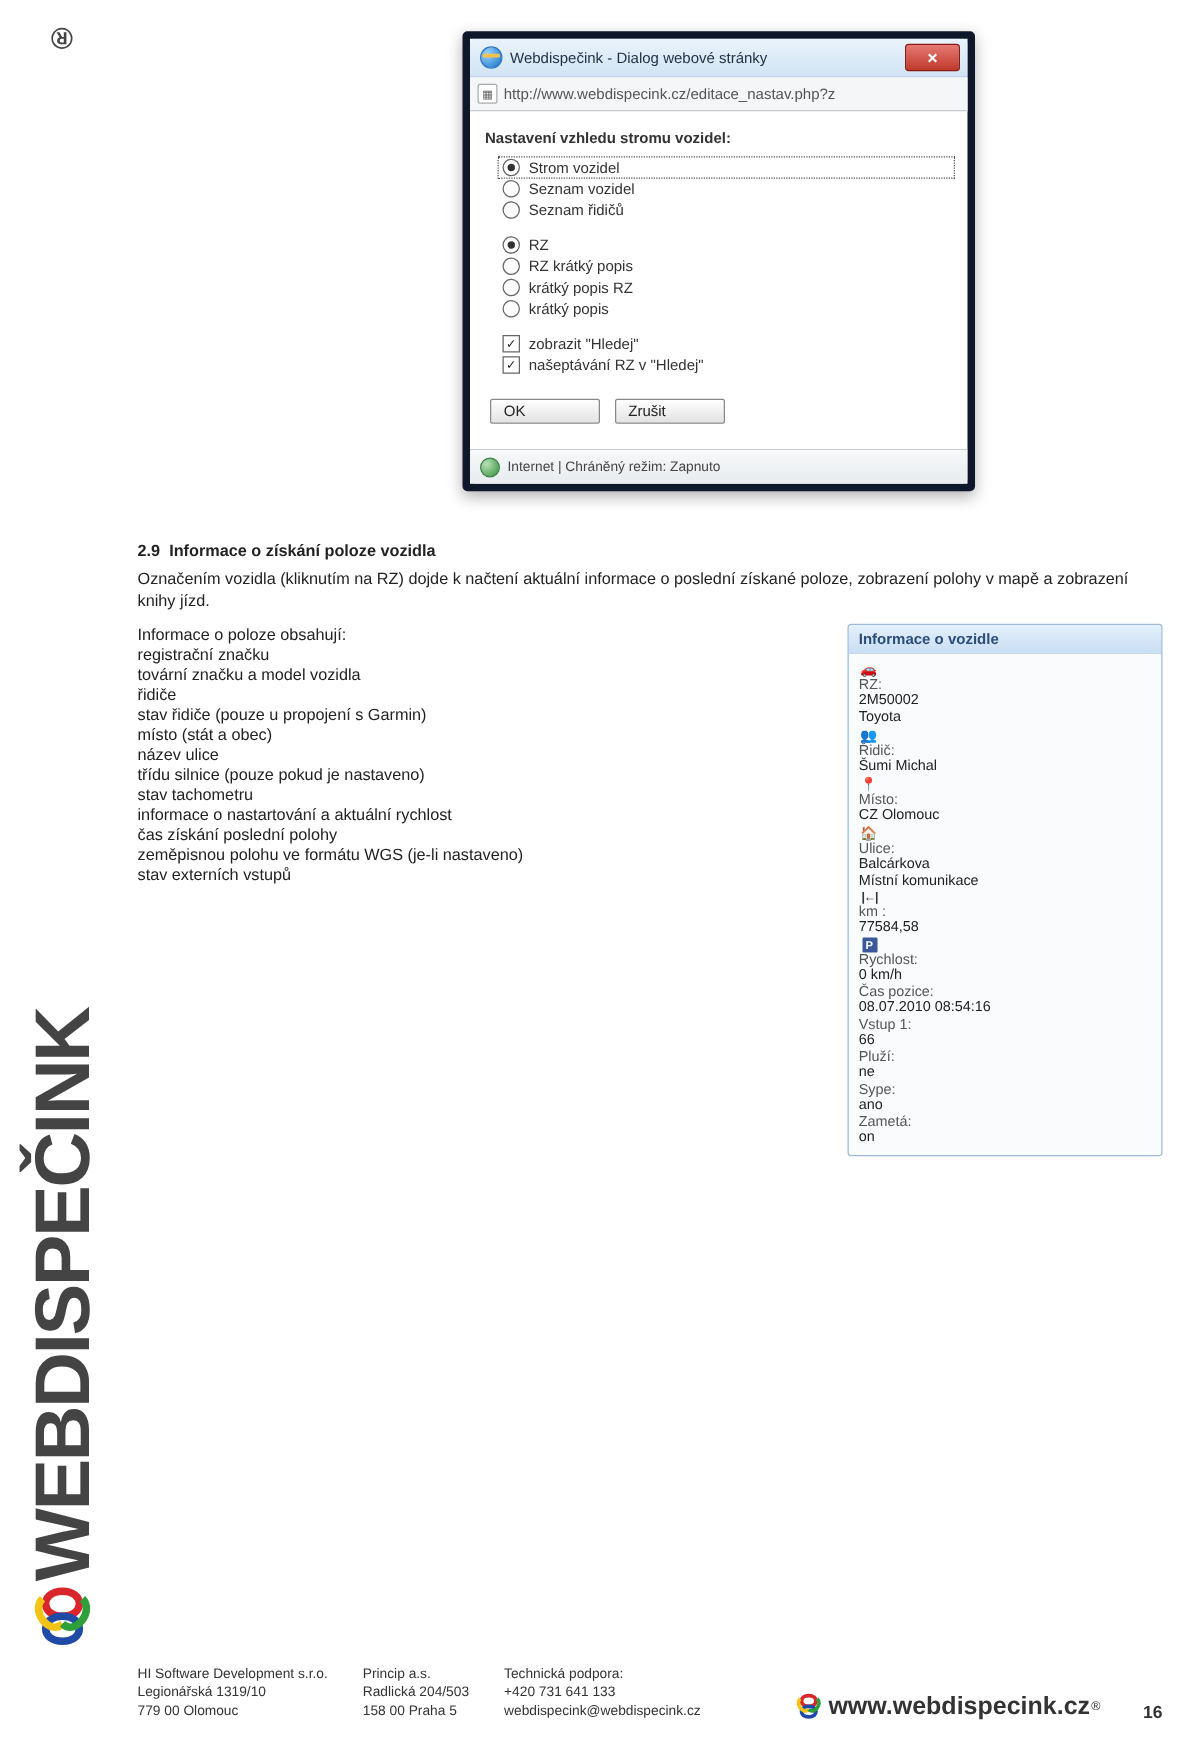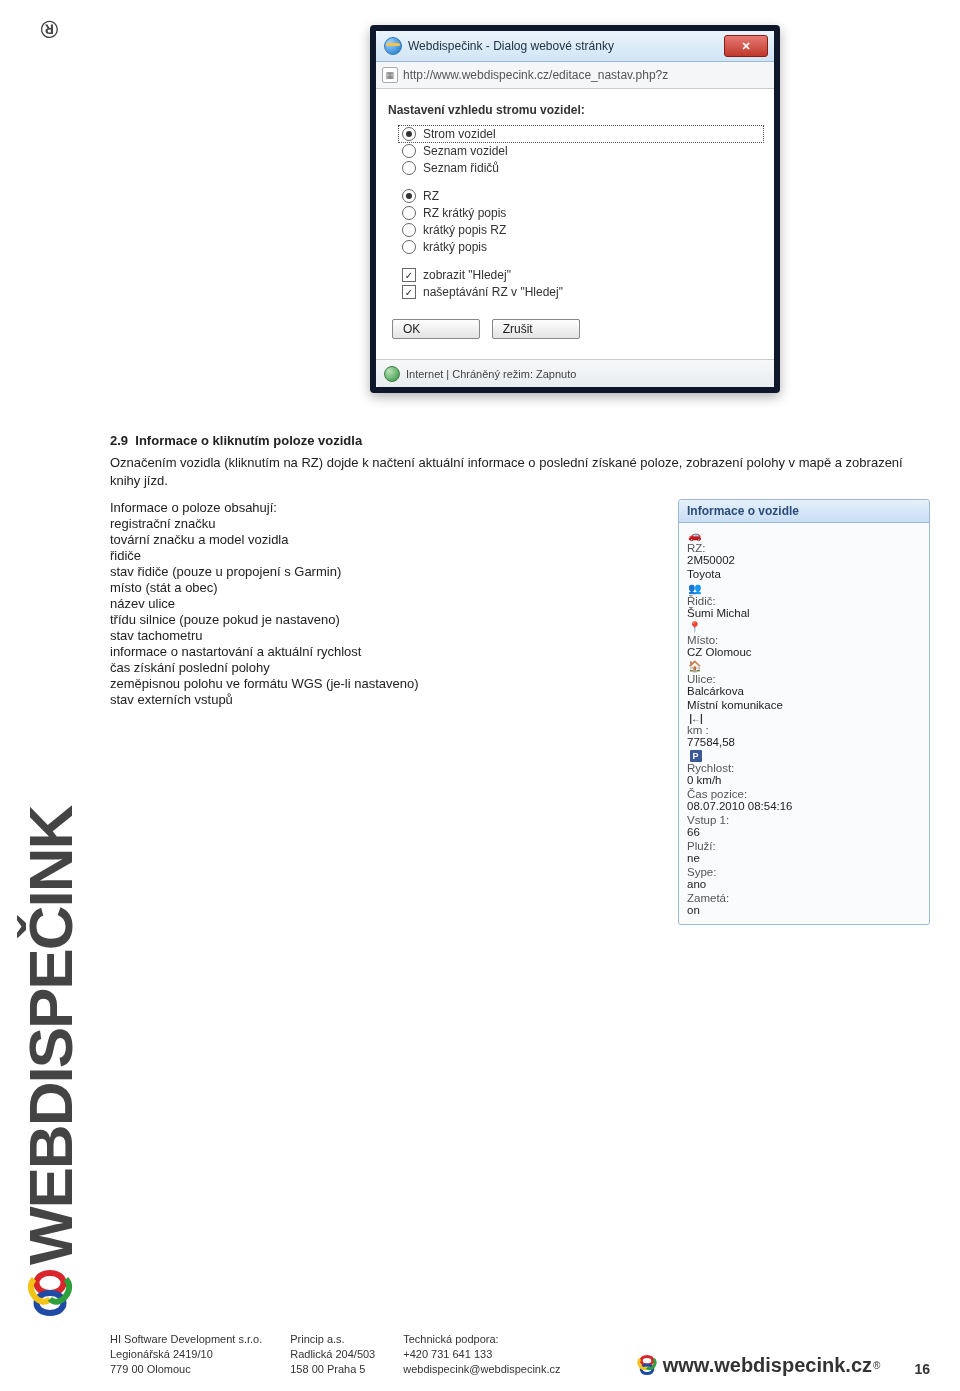"Informace o kliknutím poloze vozidla" span { text: kliknutím -> získání }
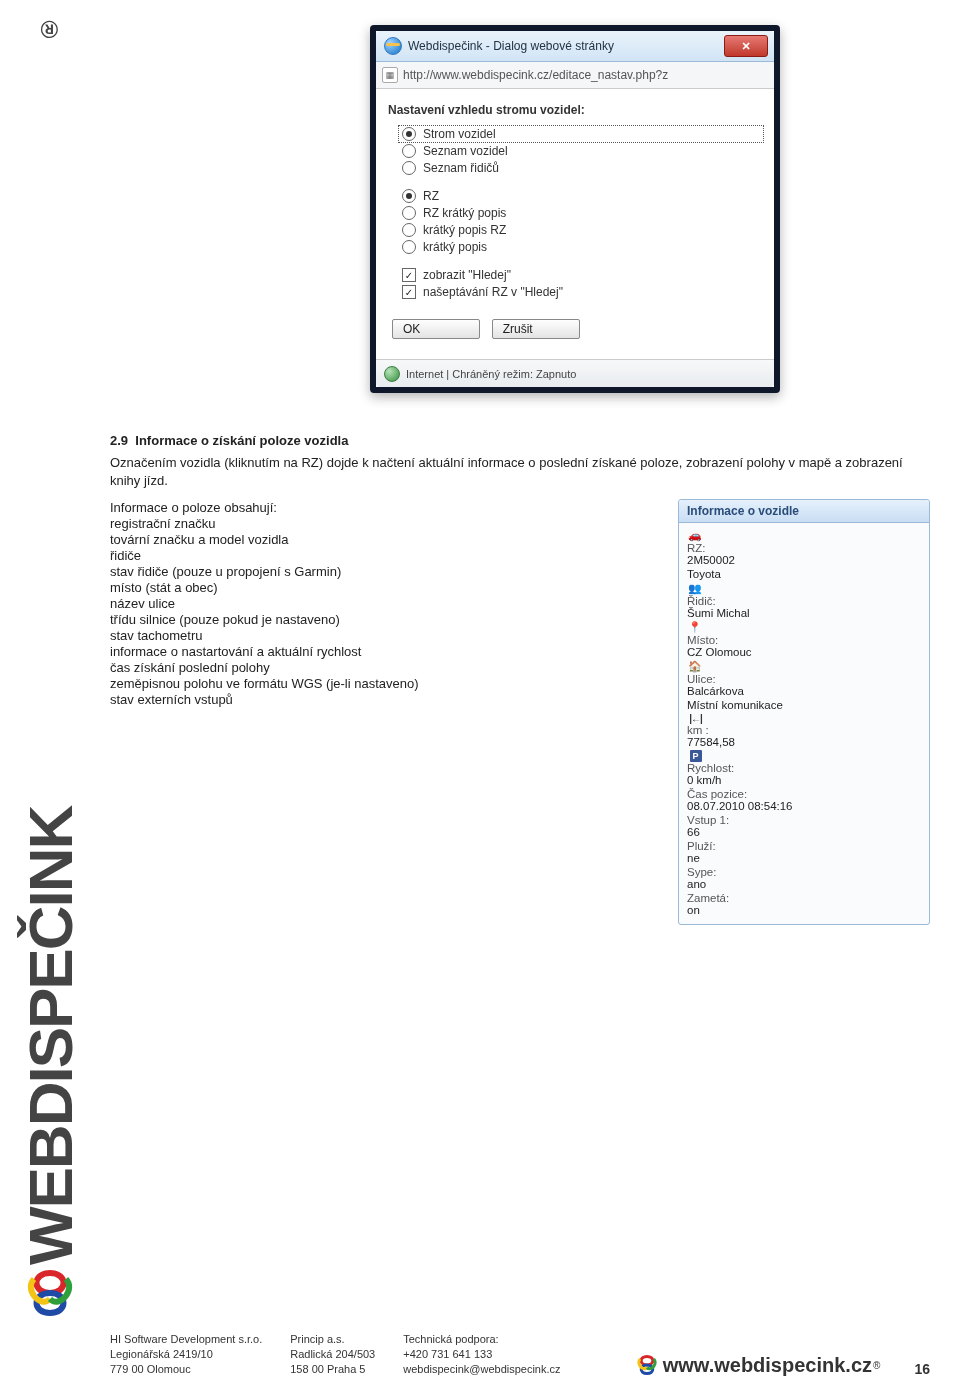"Legionářská 2419/10" div { text: 2419/10 -> 1319/10 }
